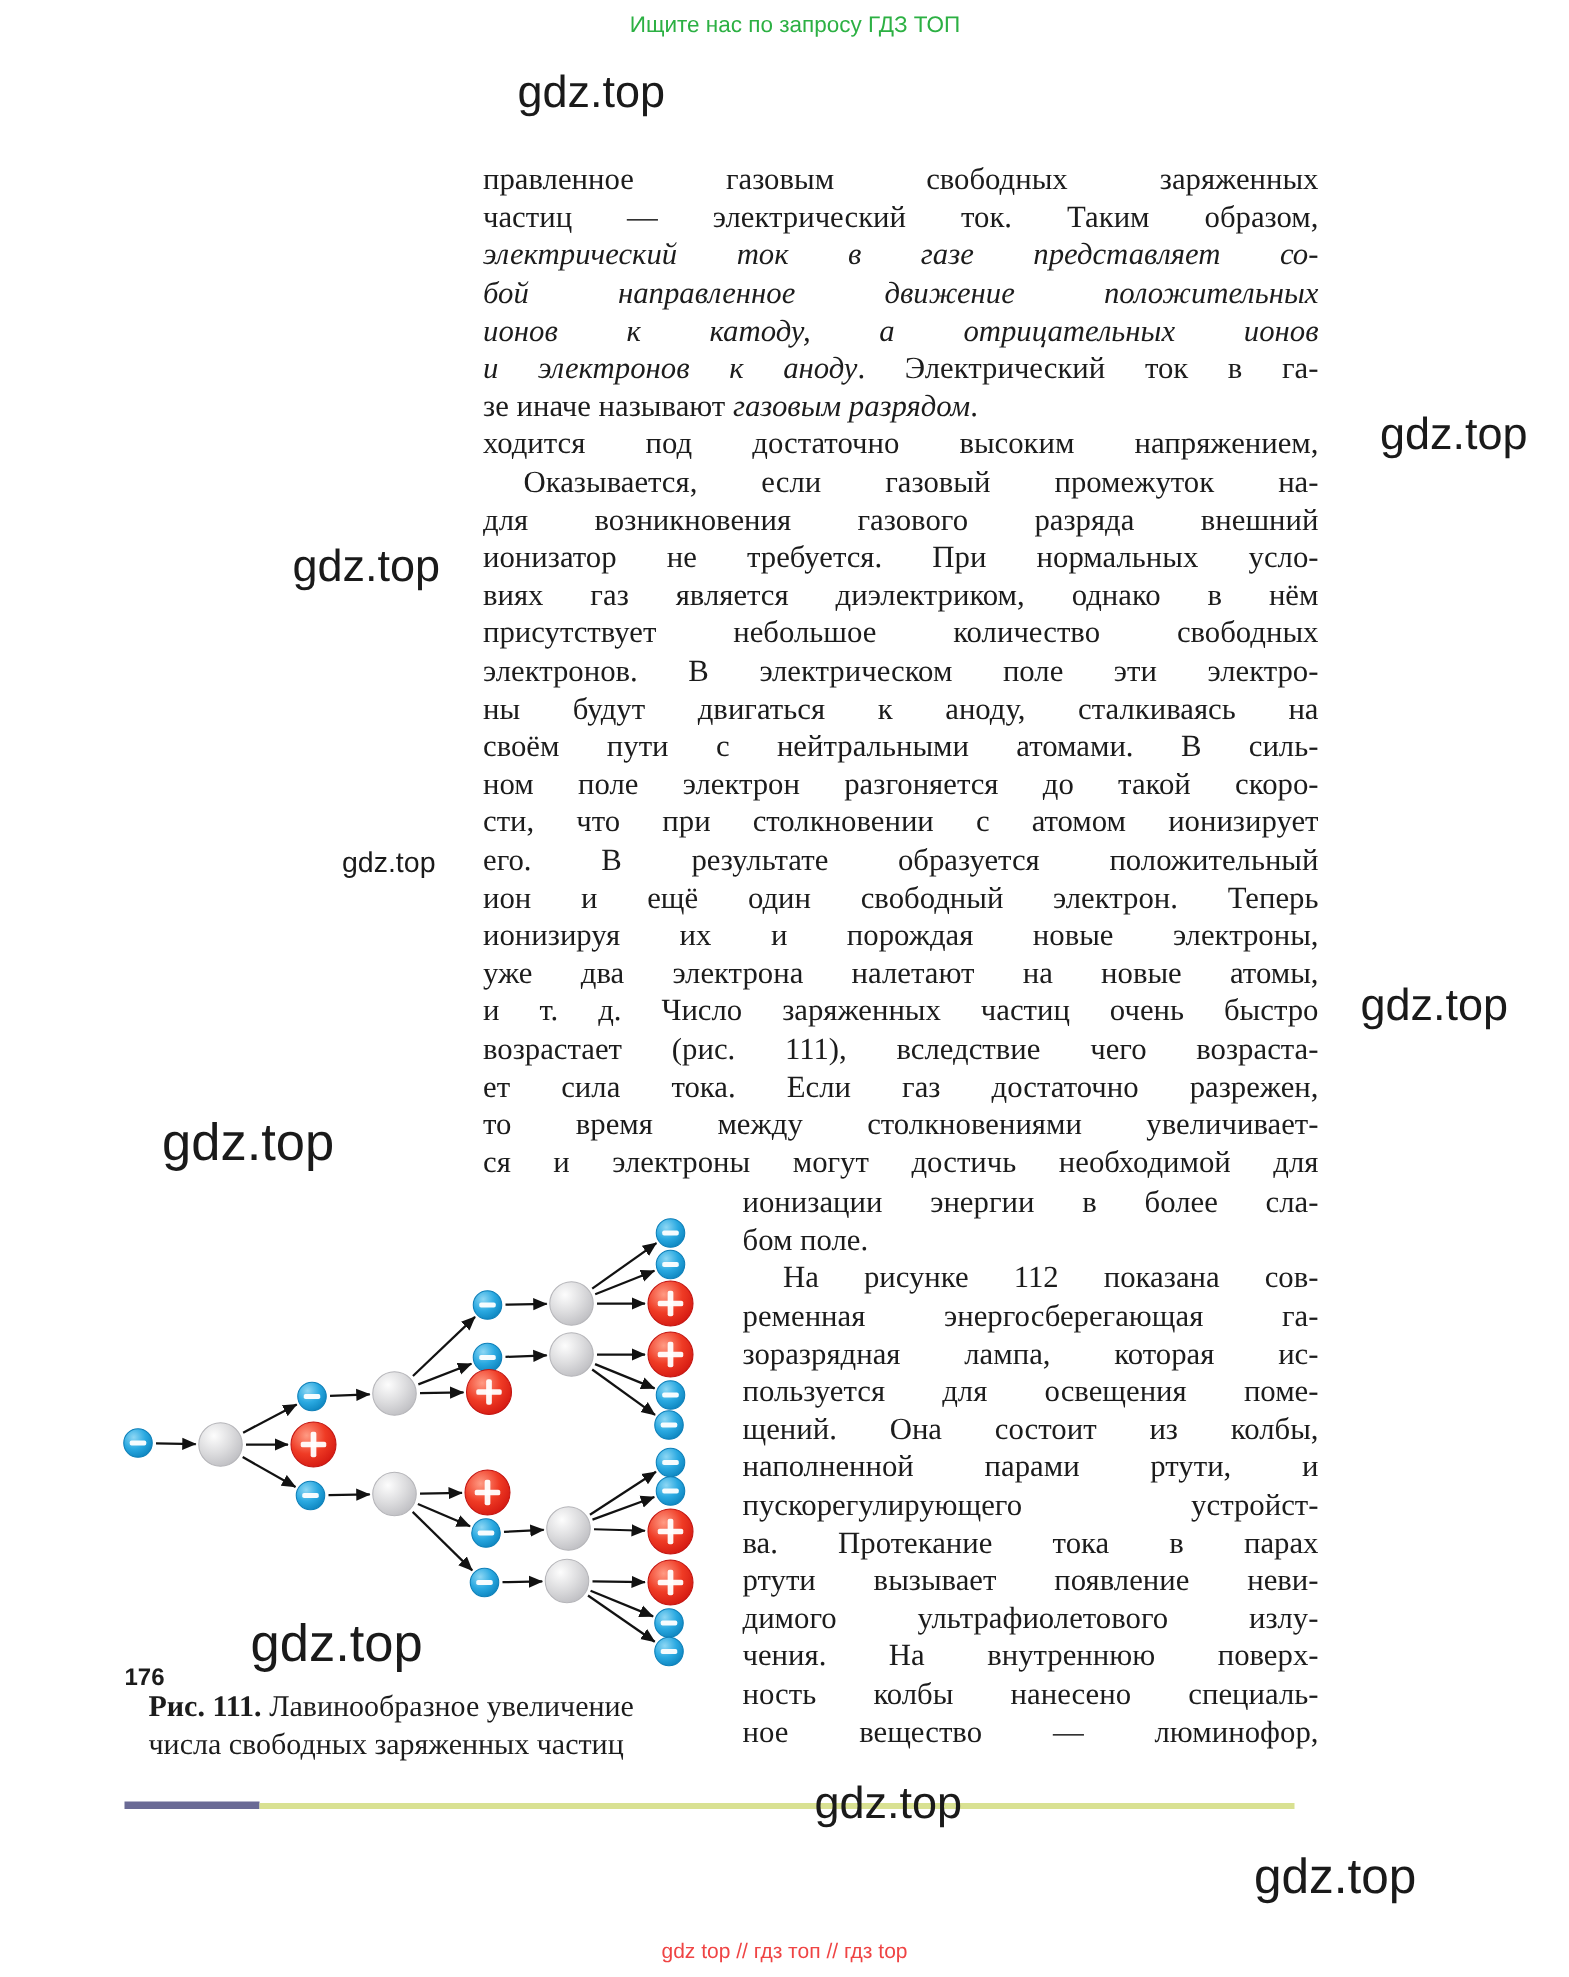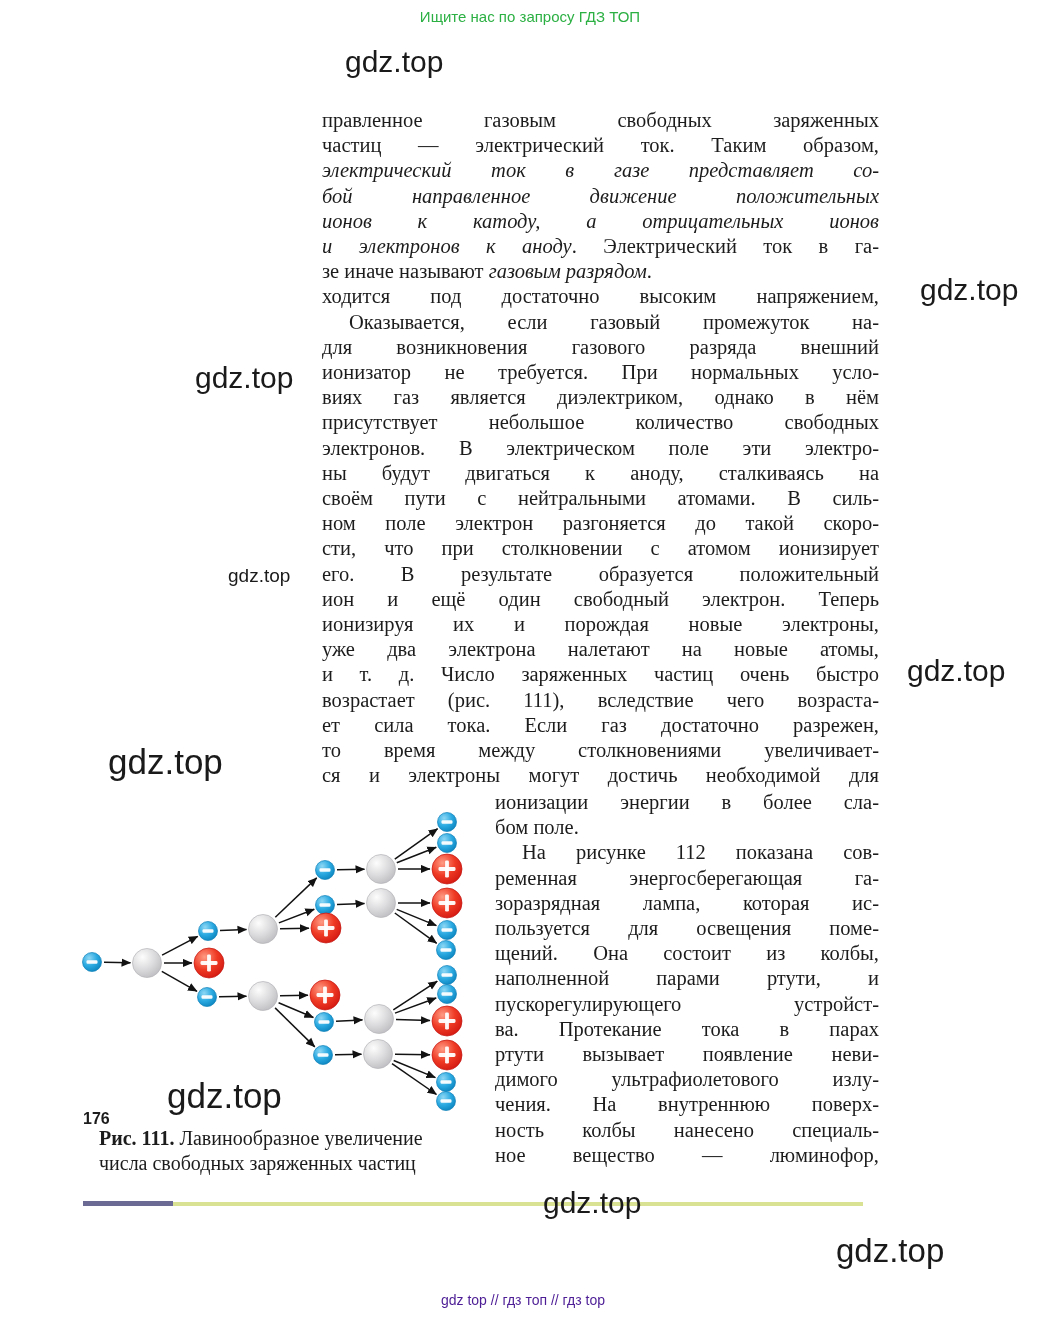"gdz top // гдз топ" div.footer-links { color: #4c1d95 -> #ef4444 }
